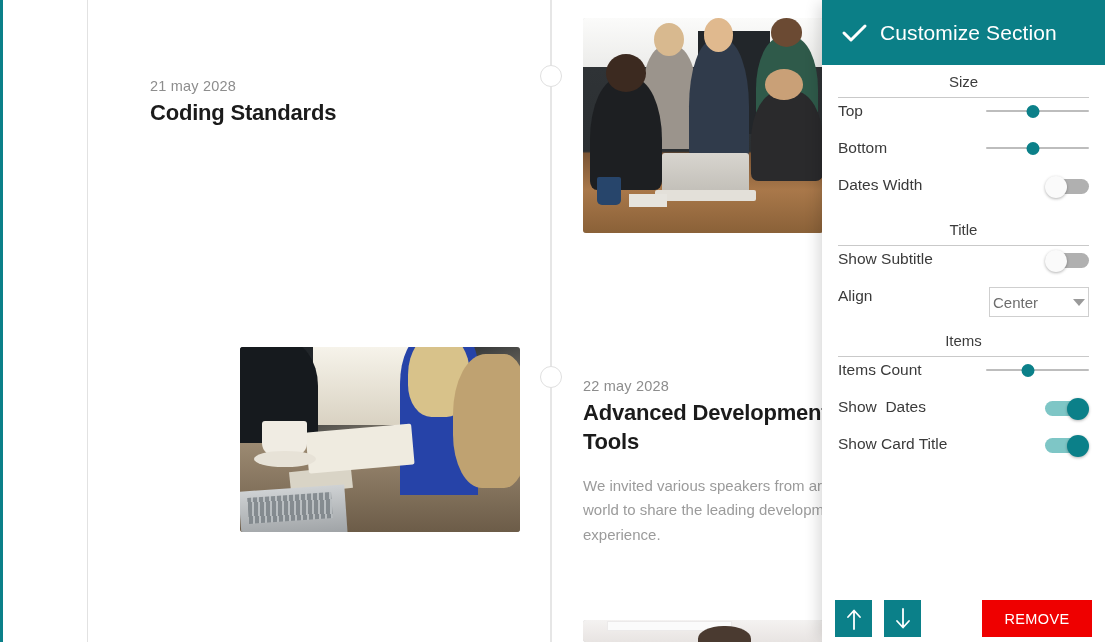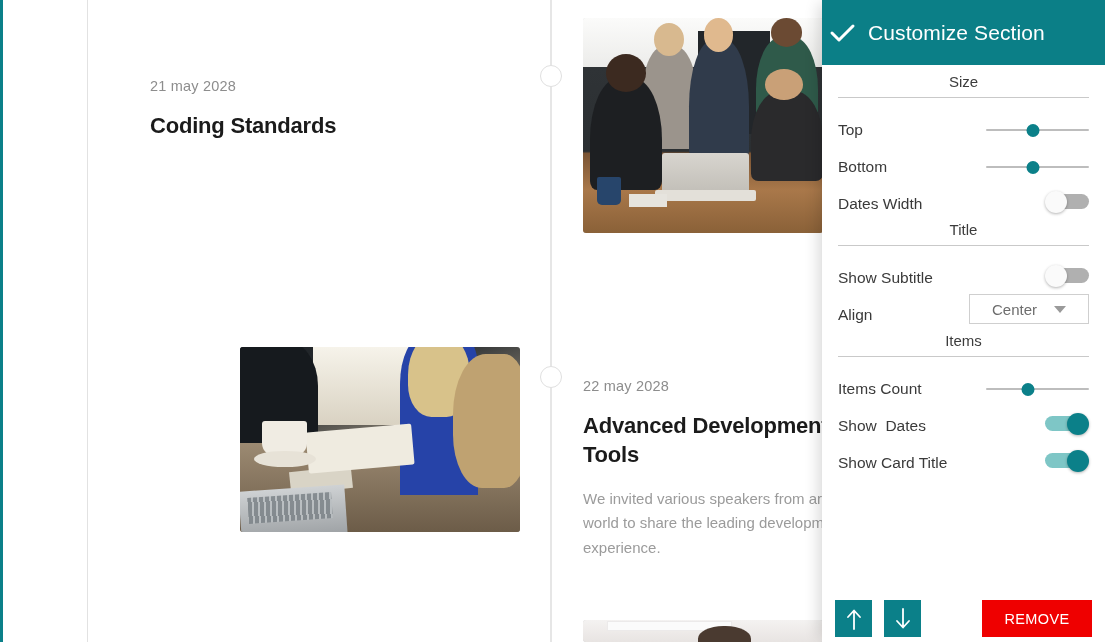"Customize Section" .panel-header { padding-left: none -> 12px }
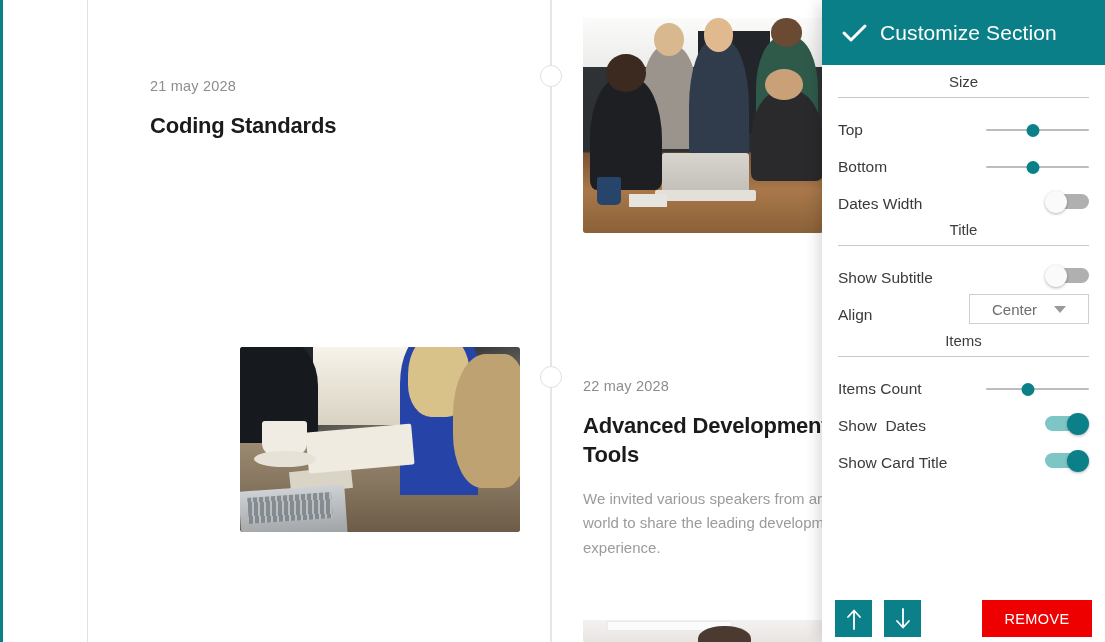"Coding Standards" .card-title { margin-top: 17px -> 4px }
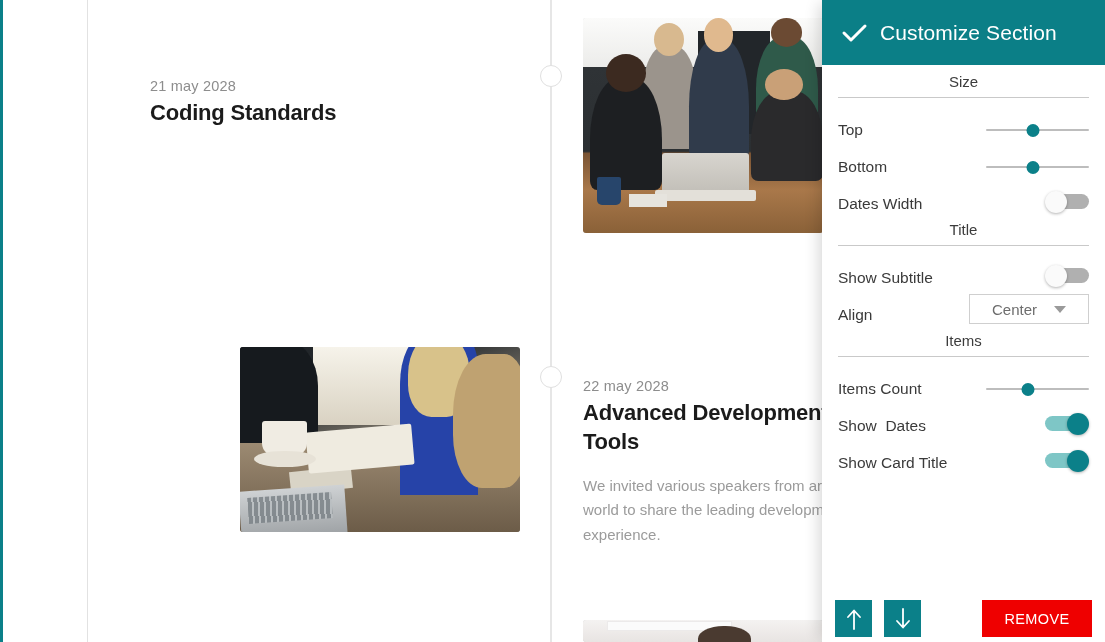"Top" .row { align-items: flex-end -> flex-start }
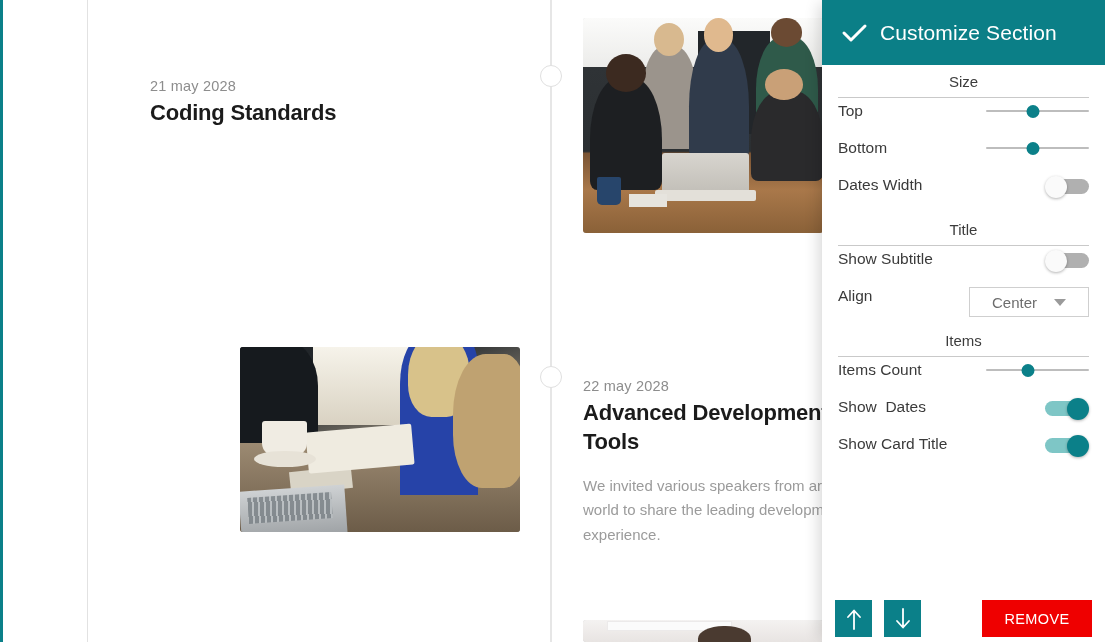"Center" .select { padding: 0 22px -> 0 3px; width: 120px -> 100px }
